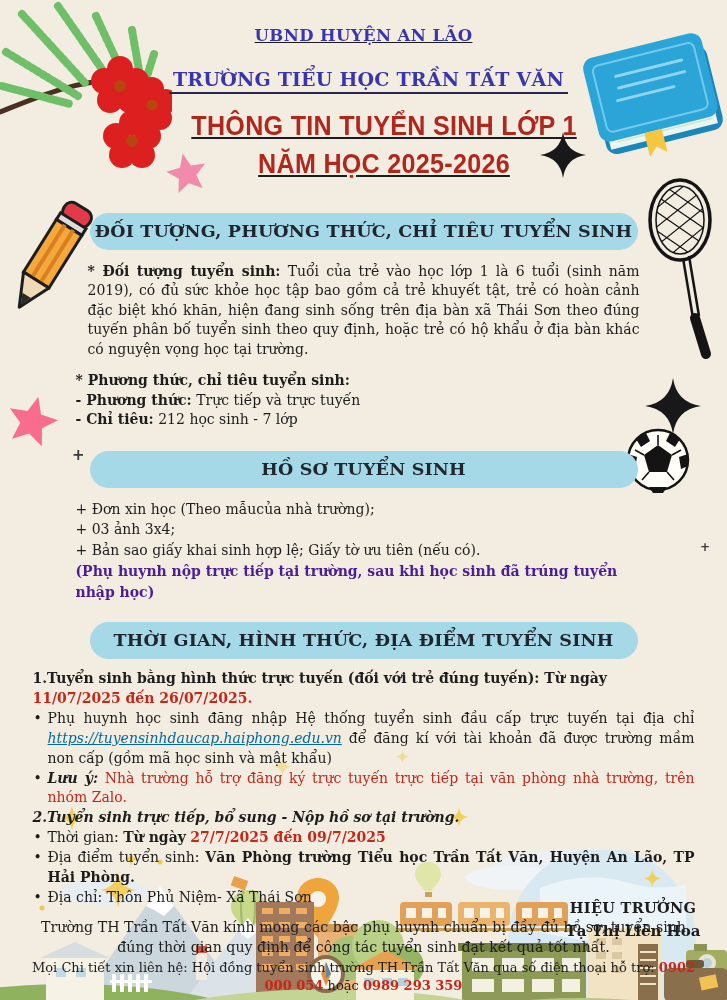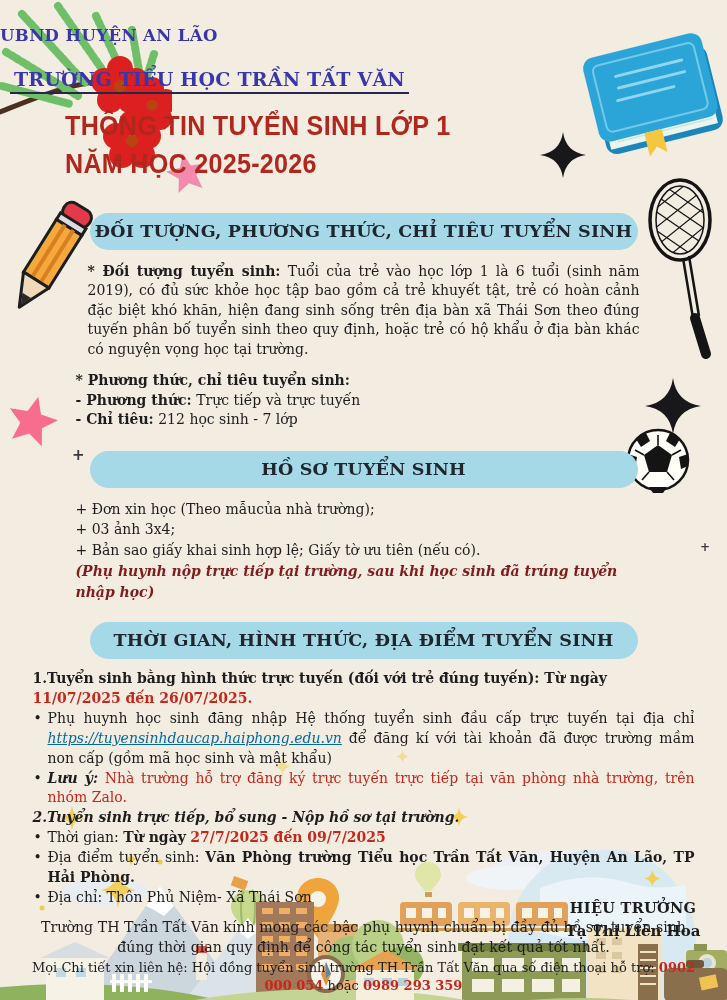"UBND HUYỆN AN LÃO" .hdr { text-align: none -> center; text-decoration: none -> underline }
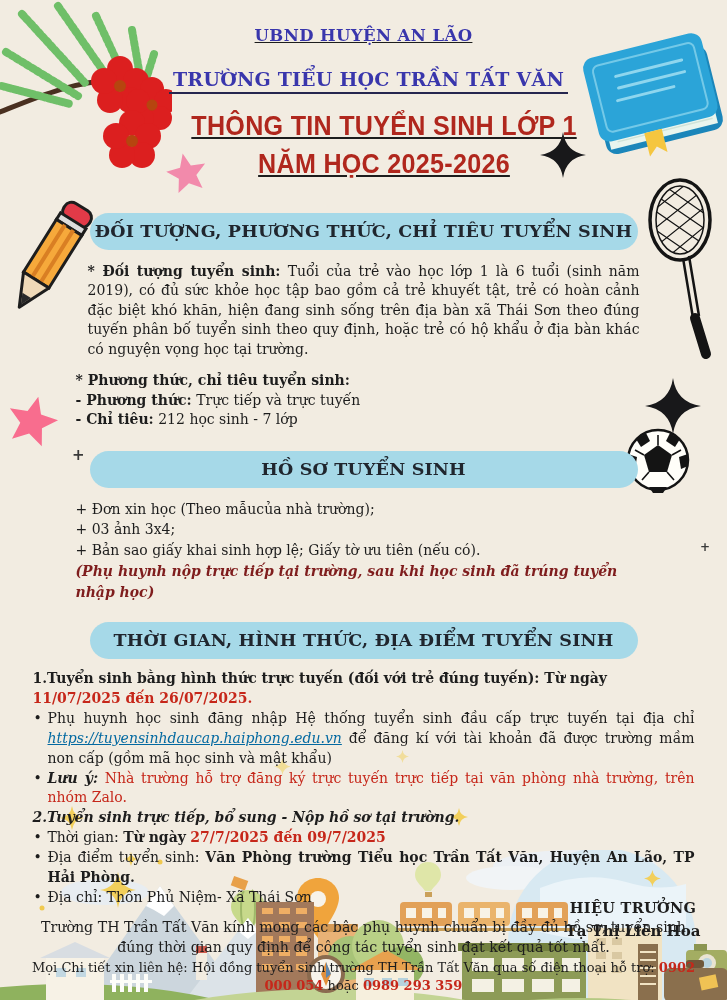"(Phụ huynh nộp trực tiếp" .note { color: #7f1d1d -> #4c1d95; font-style: italic -> none }
